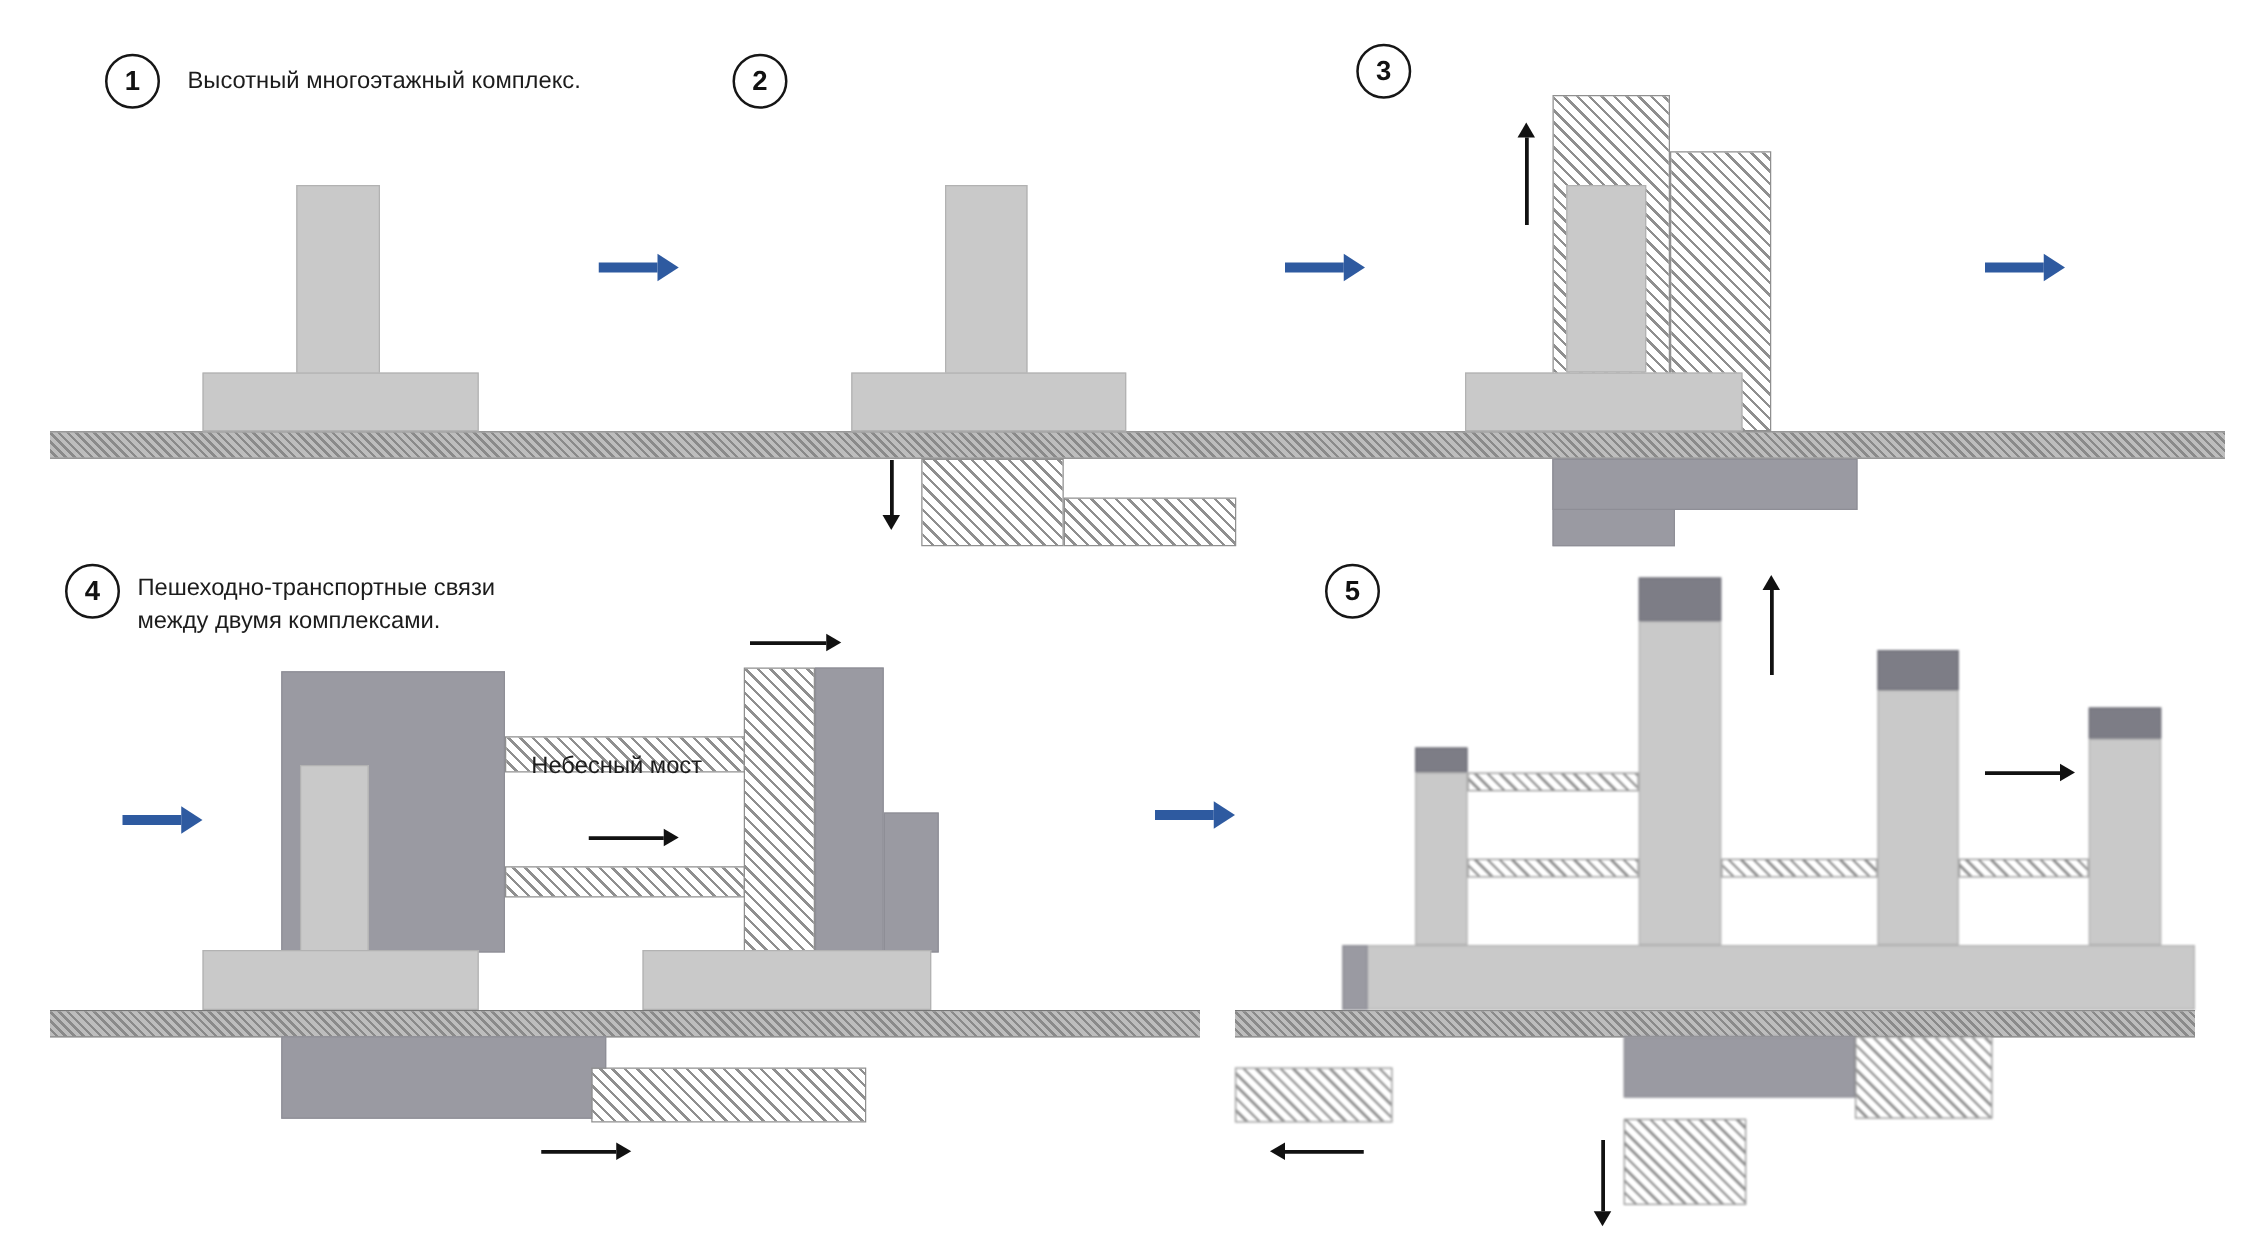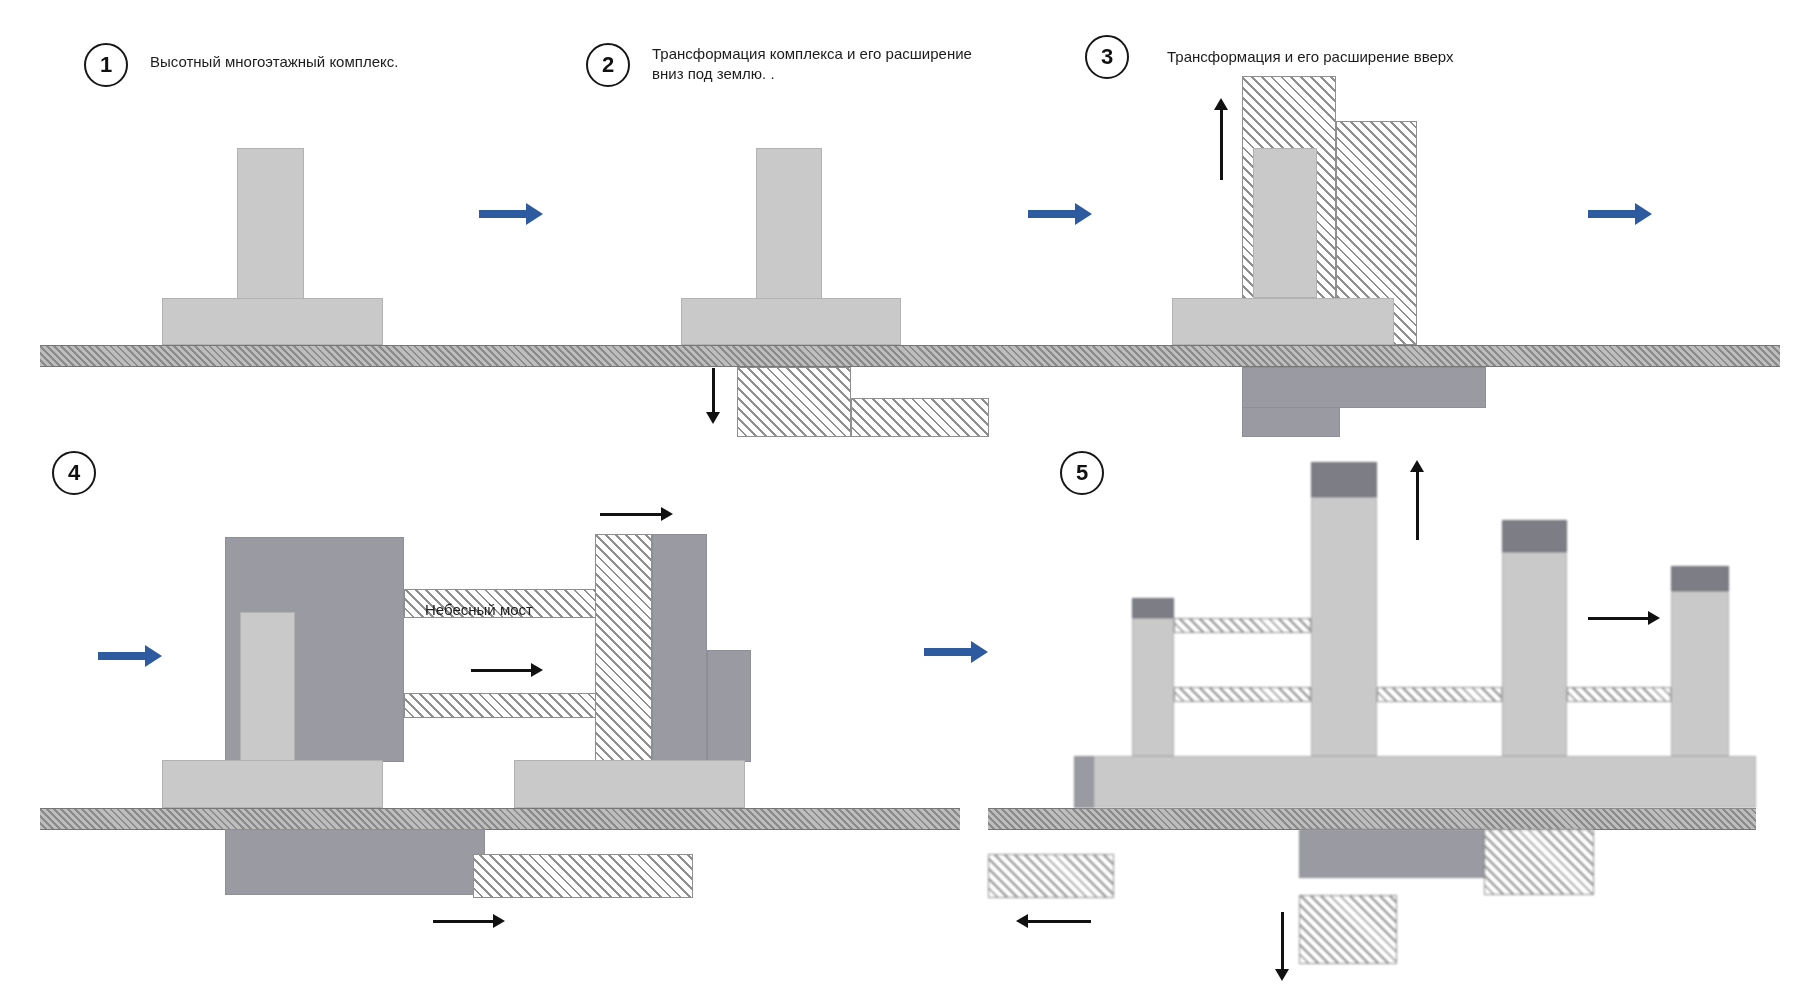"Высотный многоэтажный комплекс." .label { font-size: 15px -> 19px }
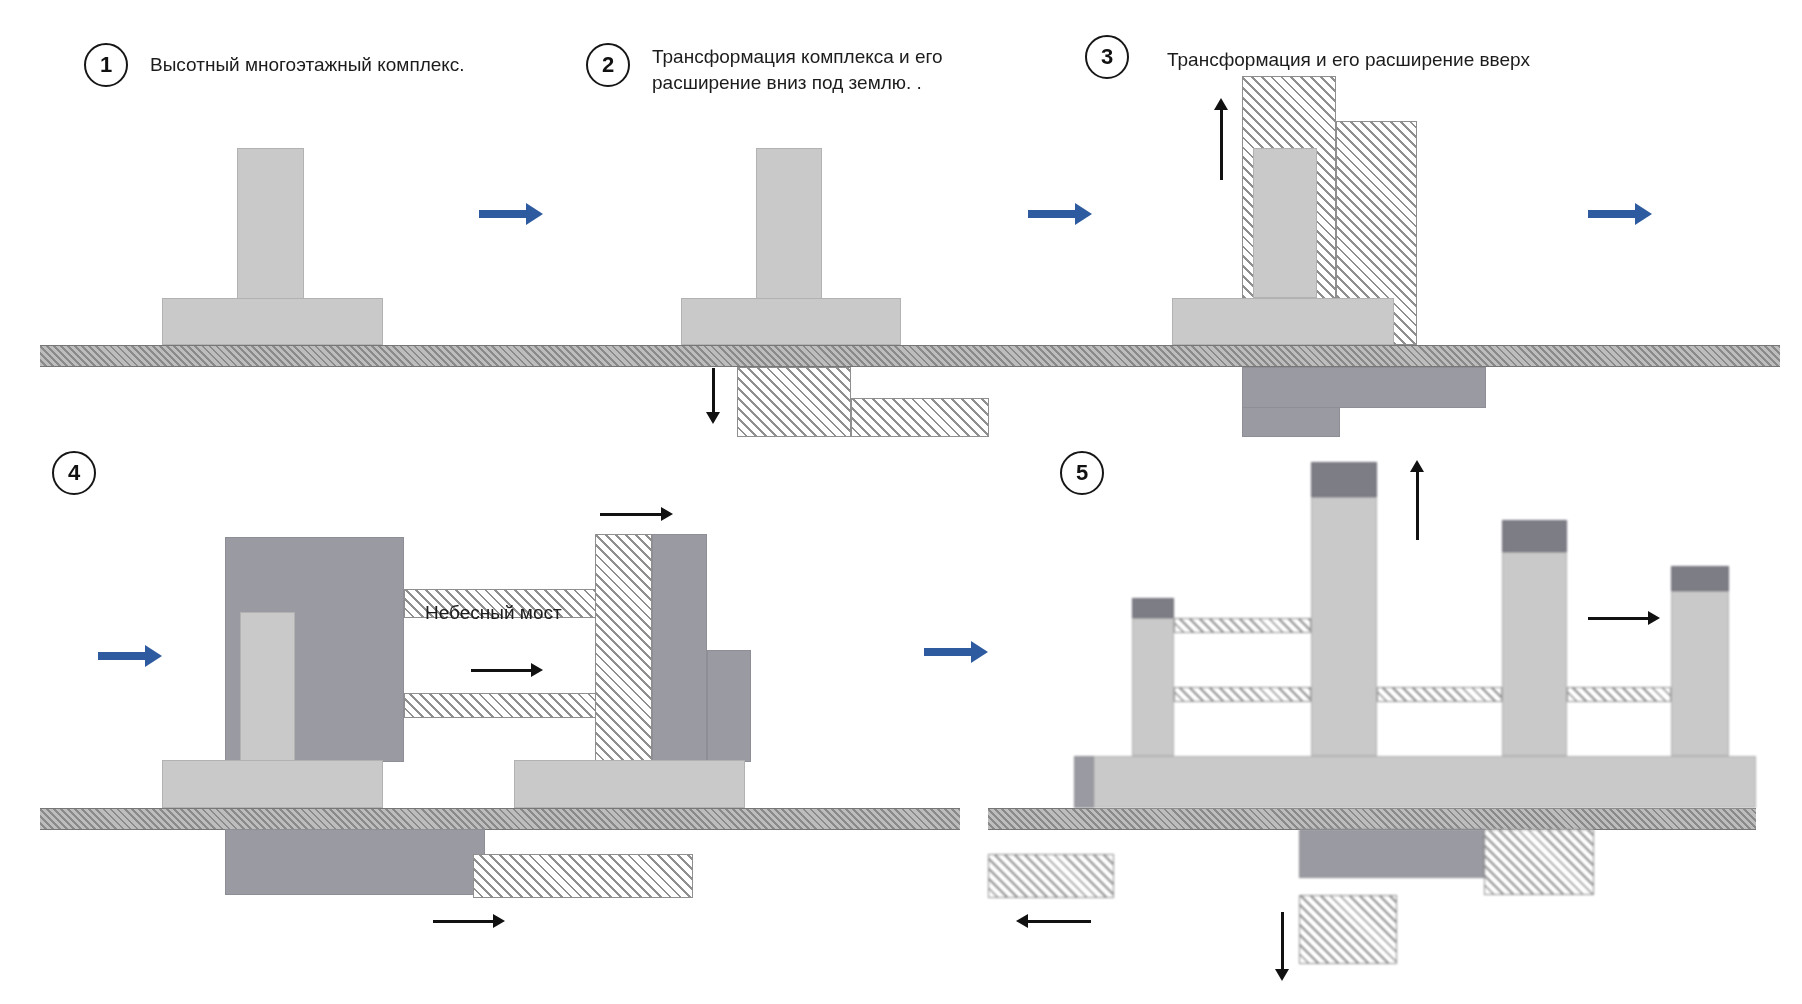"Трансформация комплекса и его расширение" div.label { html: <div>Трансформация комплекса и его расширение вниз под землю. .</div> -> none }
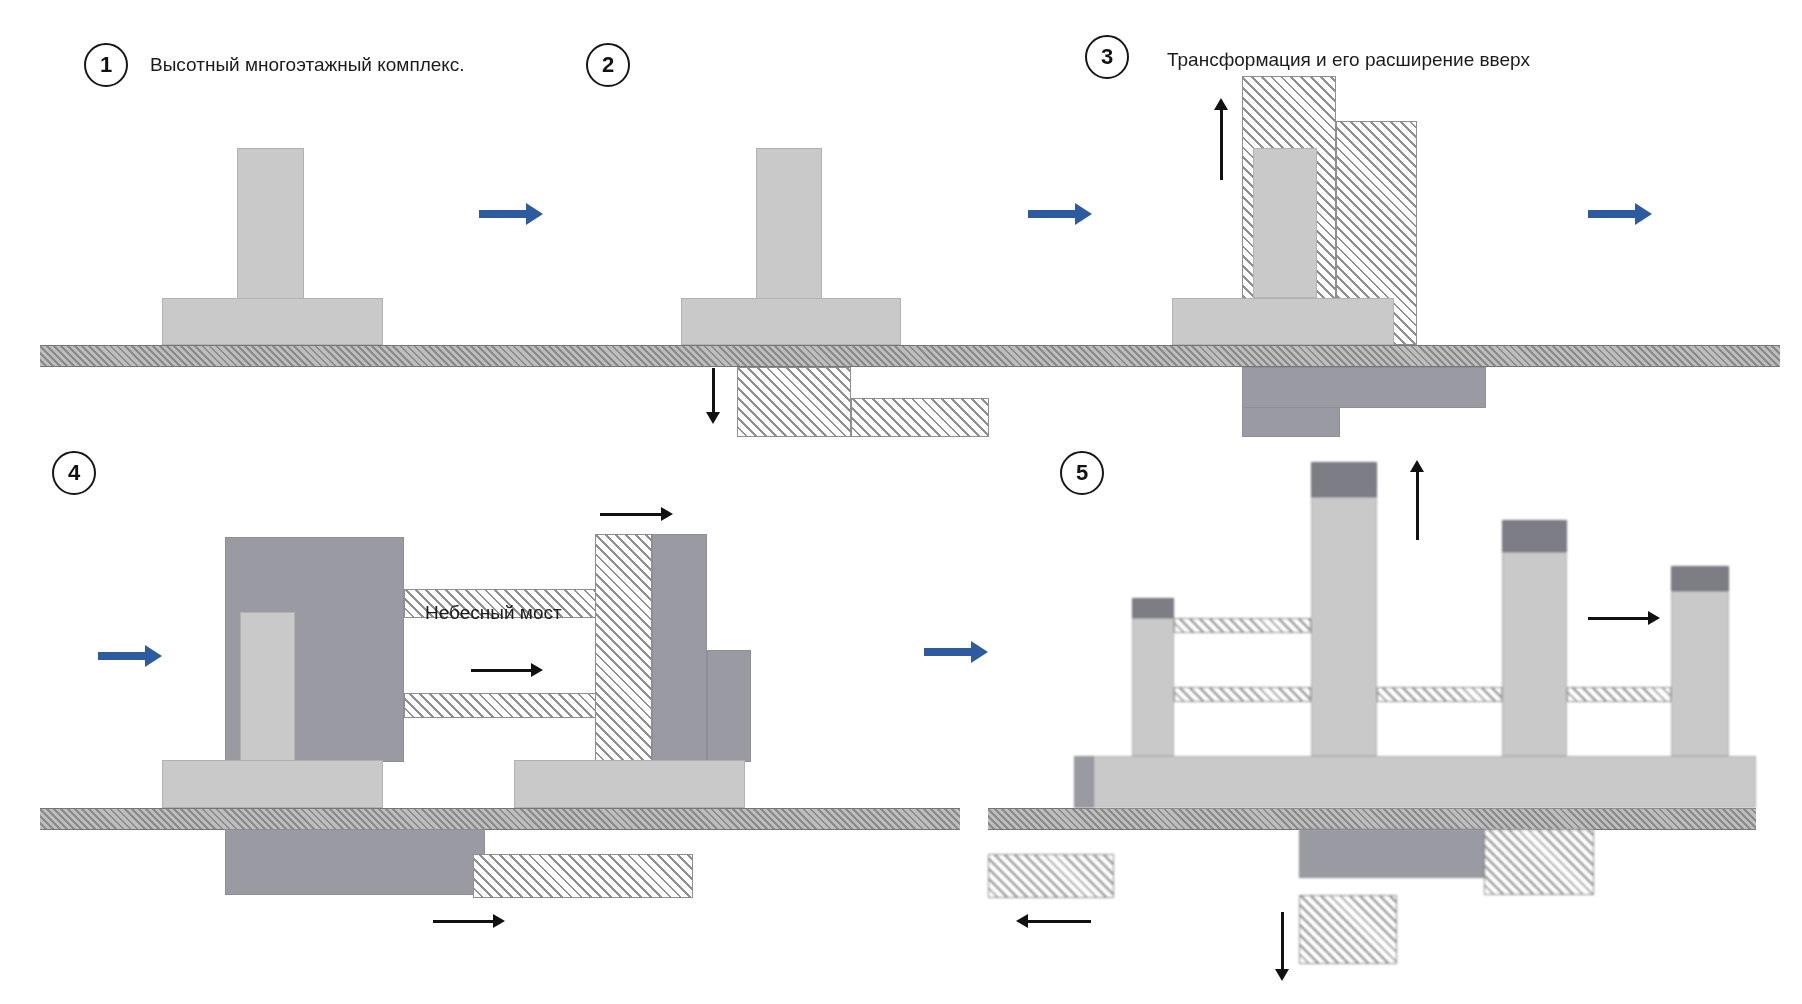"Трансформация и его расширение вверх" div.label { html: <div>Трансформация и его расширение вверх</div> -> none }
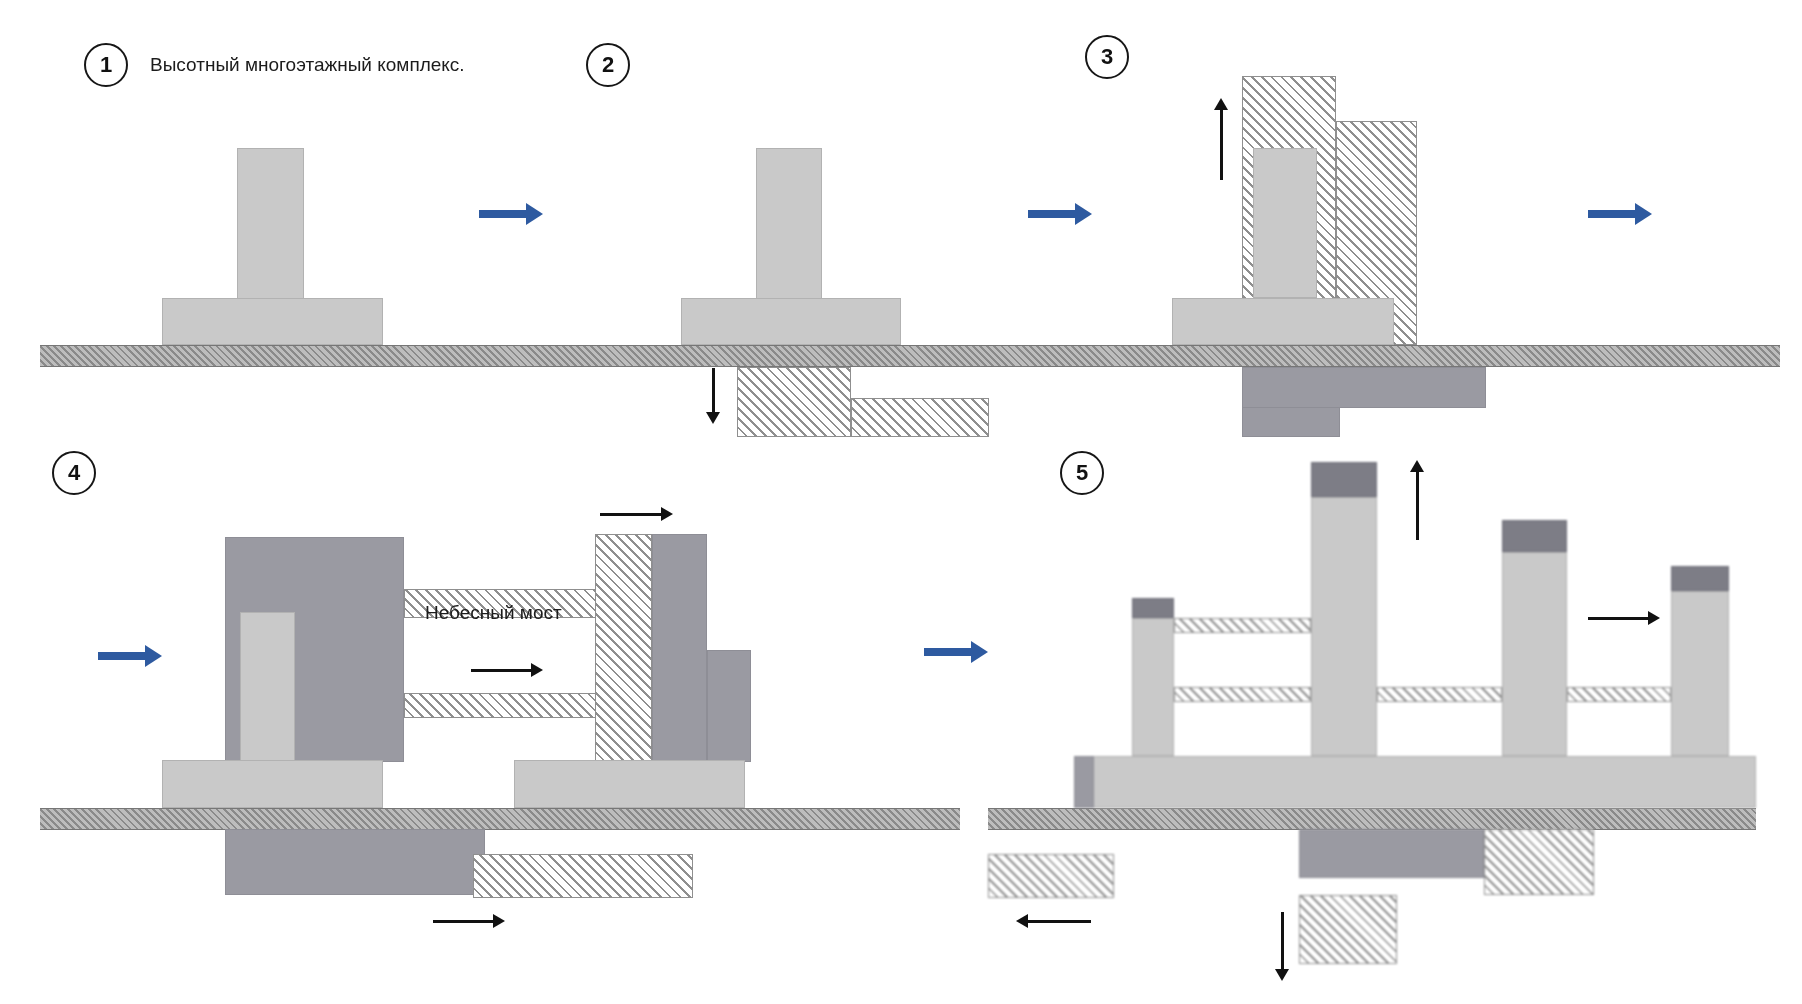"Пешеходно-транспортные связи между двумя" div.label { html: none -> <div>Пешеходно-транспортные связи между двумя комплексами.</div> }
